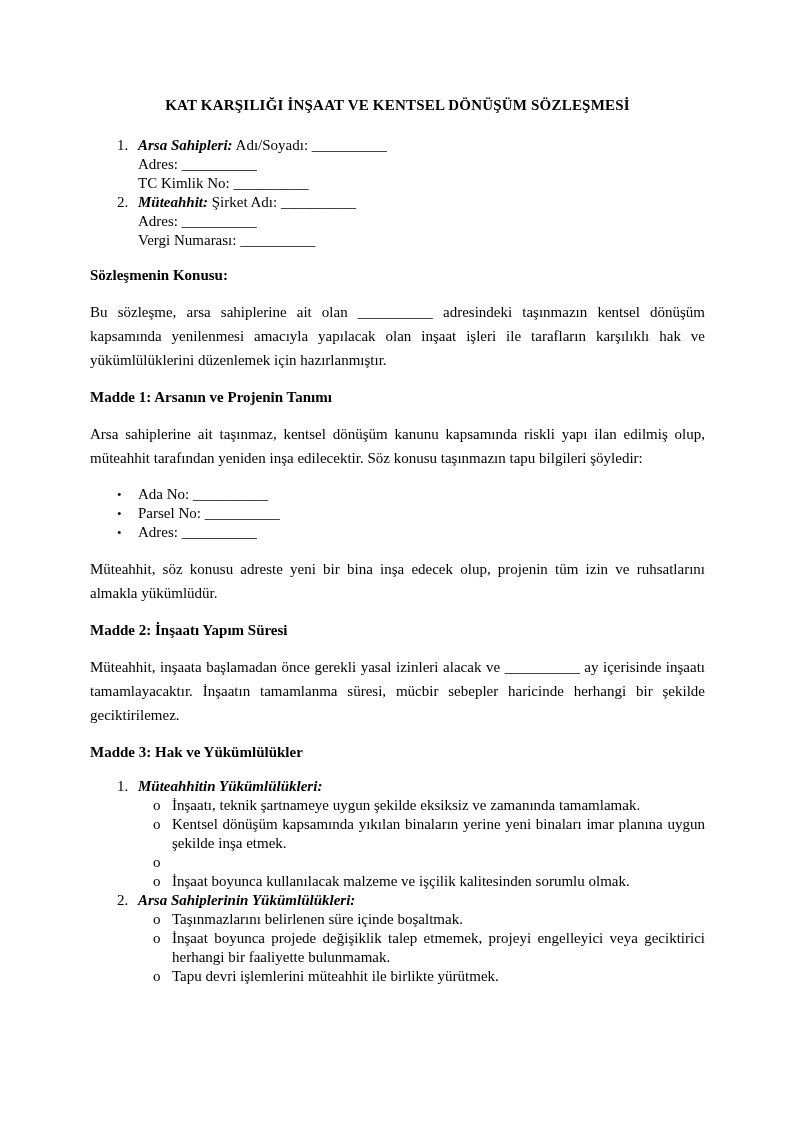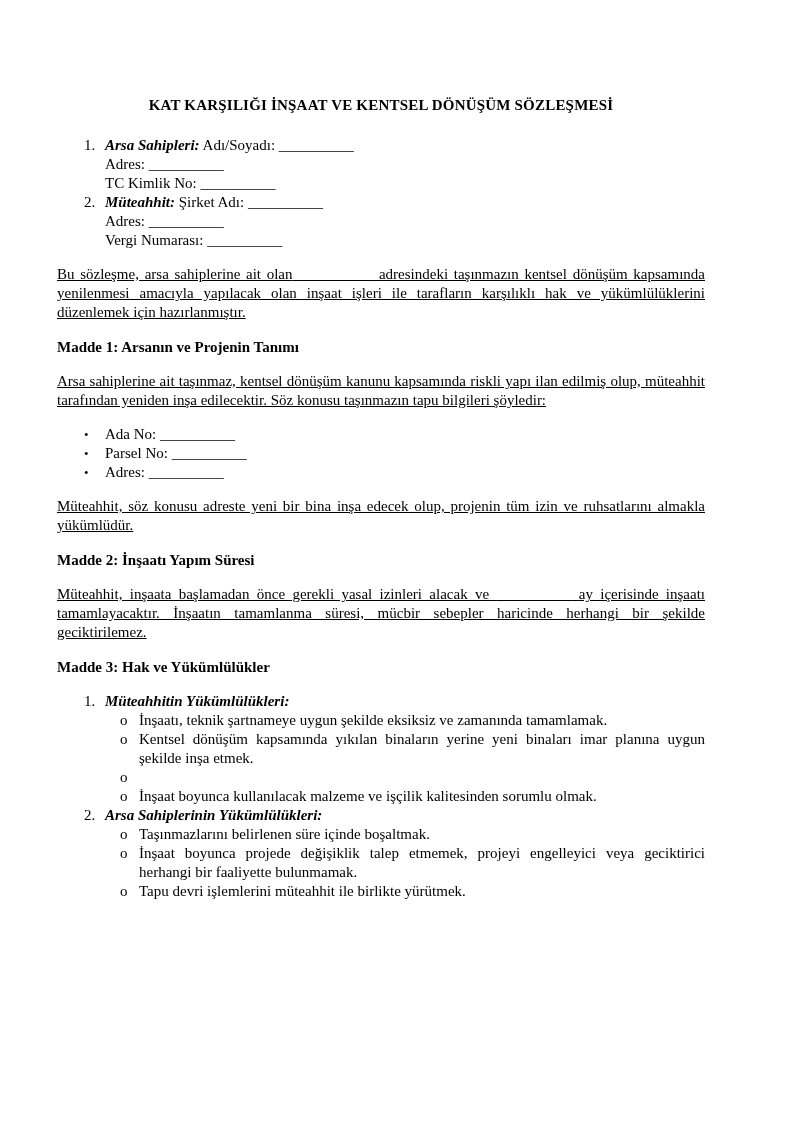"KAT KARŞILIĞI İNŞAAT VE KENTSEL" .page { padding: 95px 89px 0 57px -> 95px 89px 0 90px }
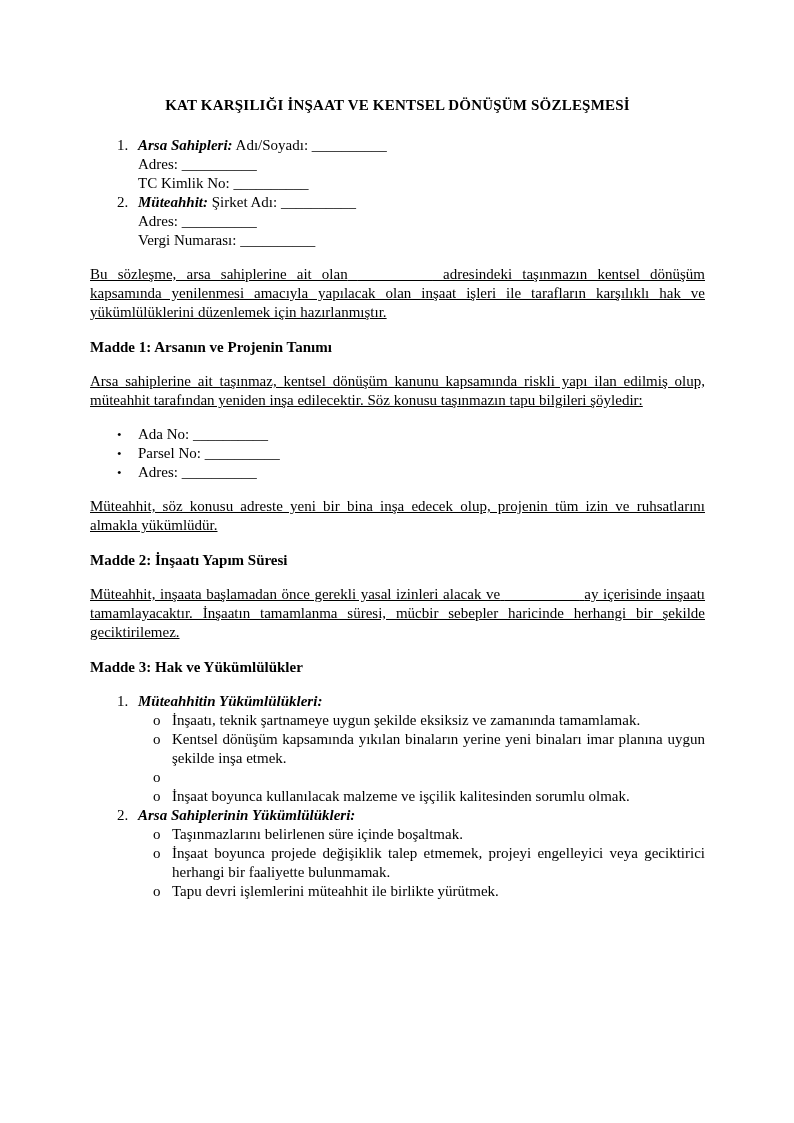"Sözleşmenin Konusu:" div.heading { html: none -> <div>Sözleşmenin Konusu:</div> }
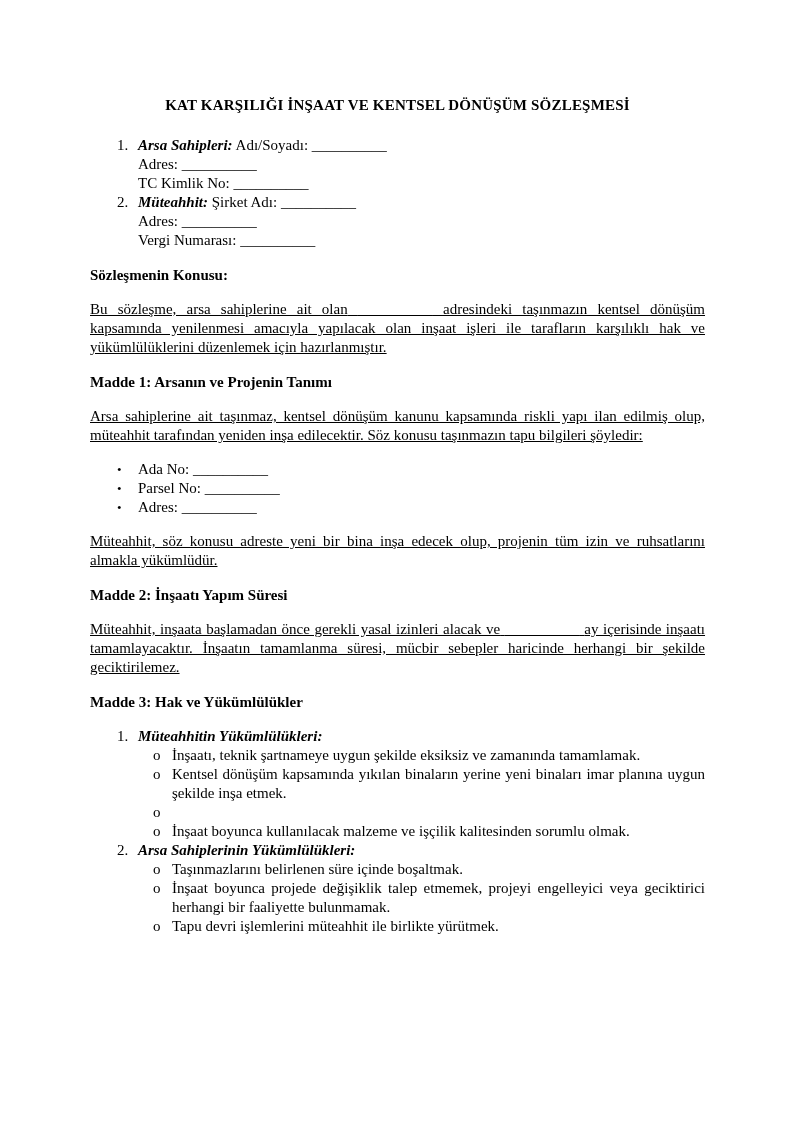"Bu sözleşme, arsa sahiplerine ait" .para { line-height: 19px -> 24px; text-decoration: underline -> none }
